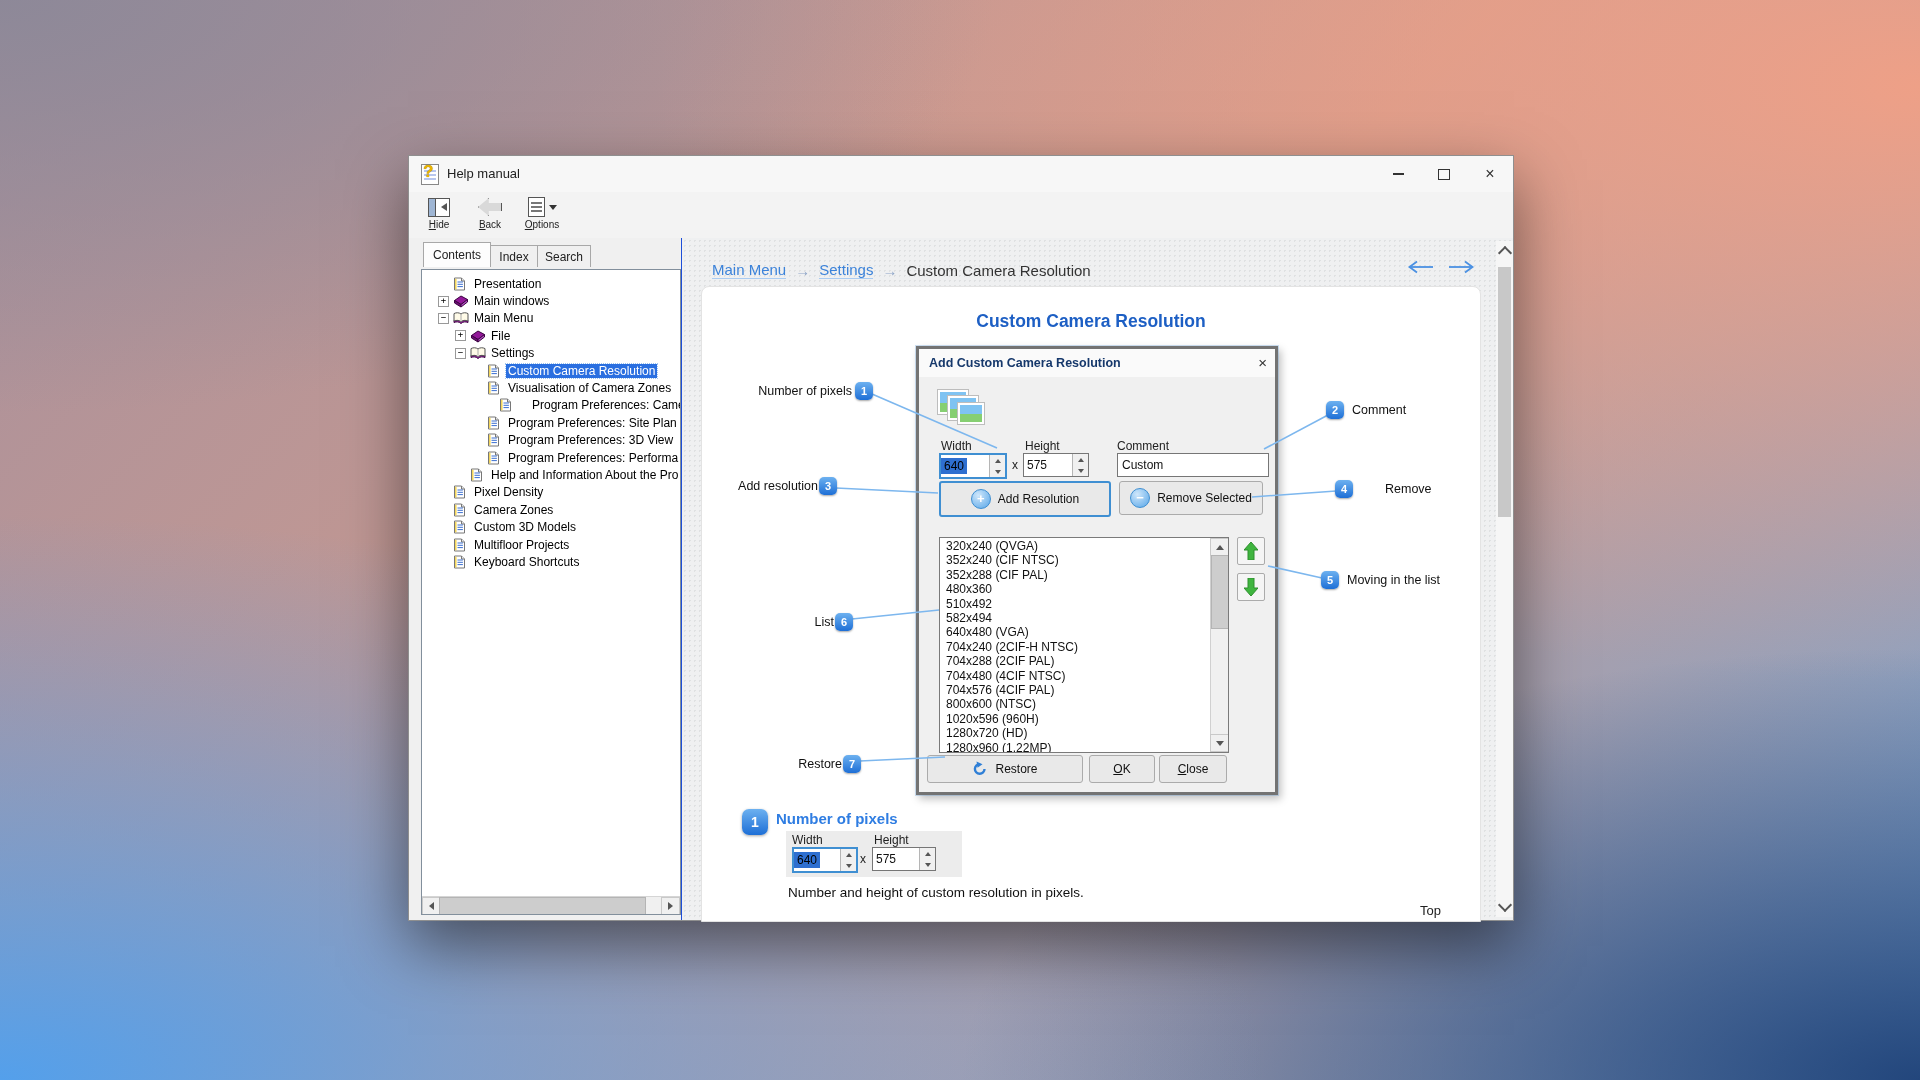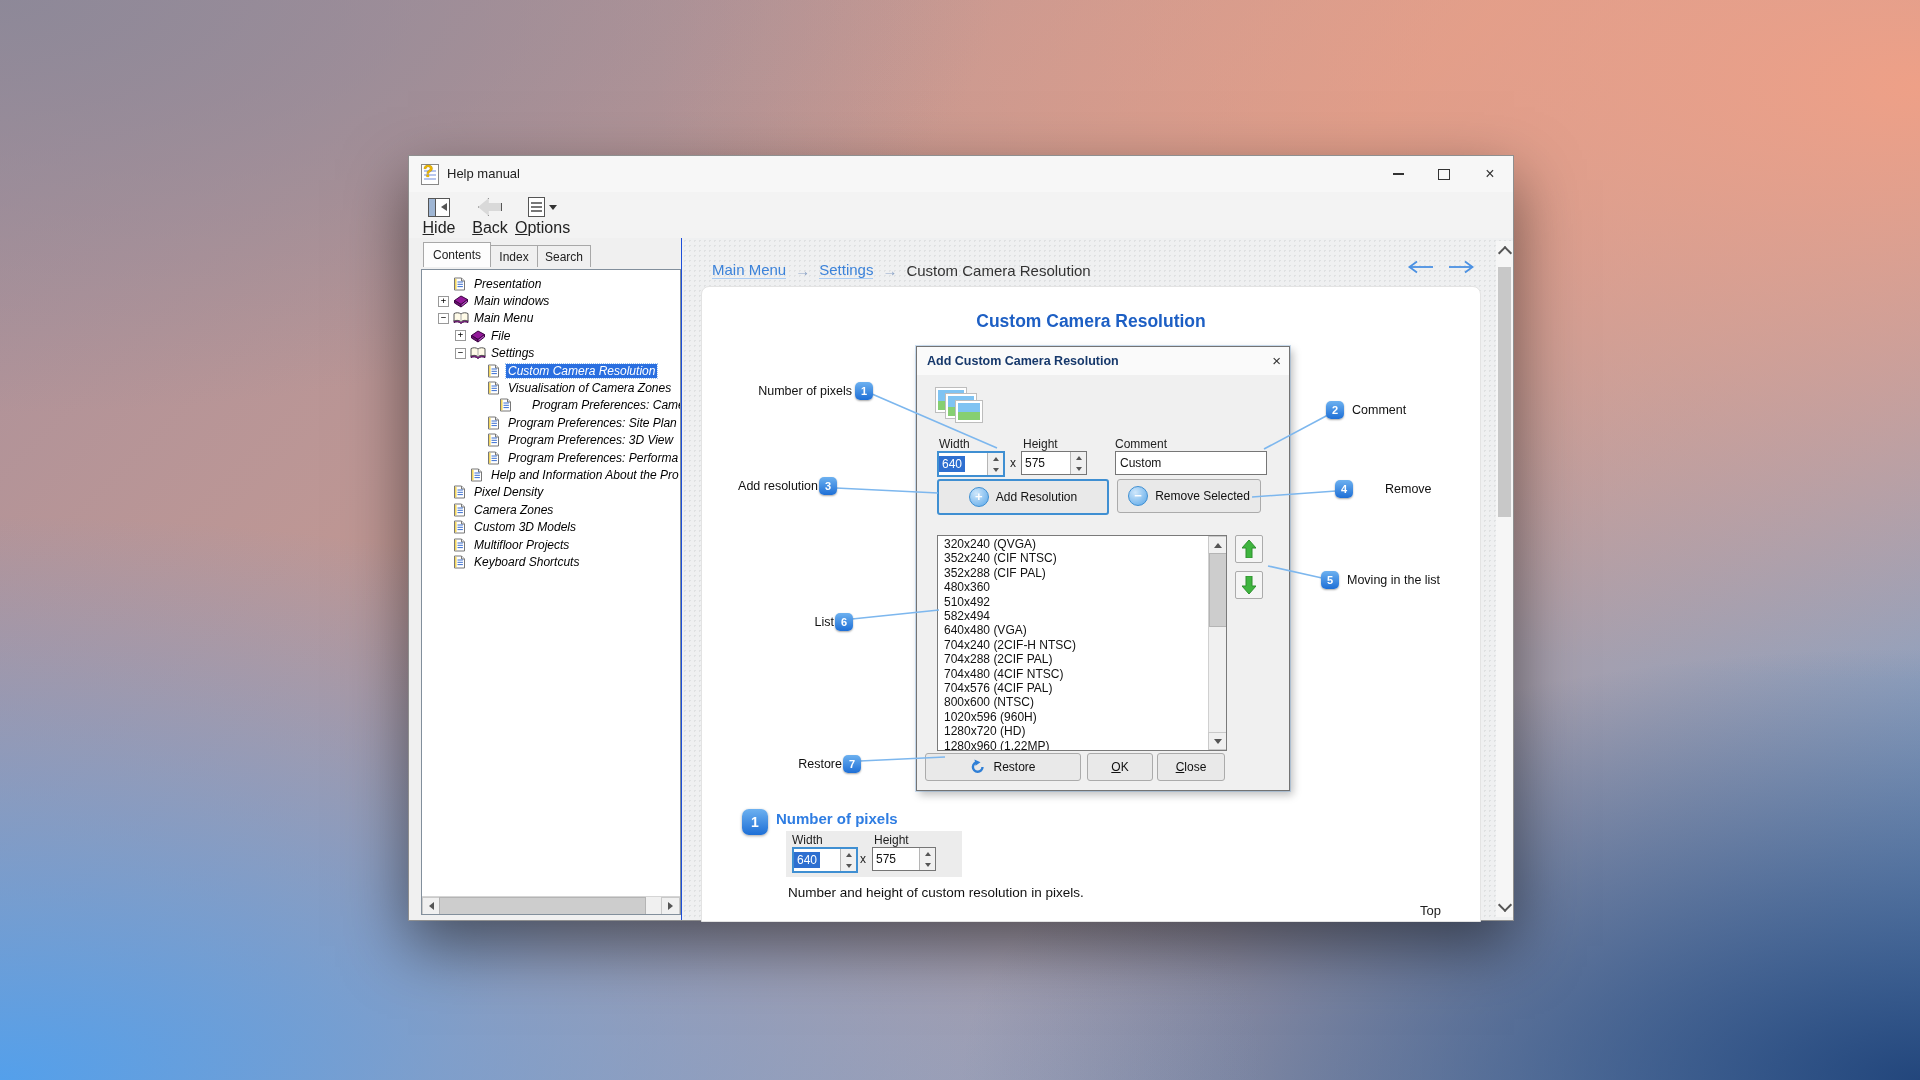"Hide" .tbtn { font-size: 16px -> 10px }
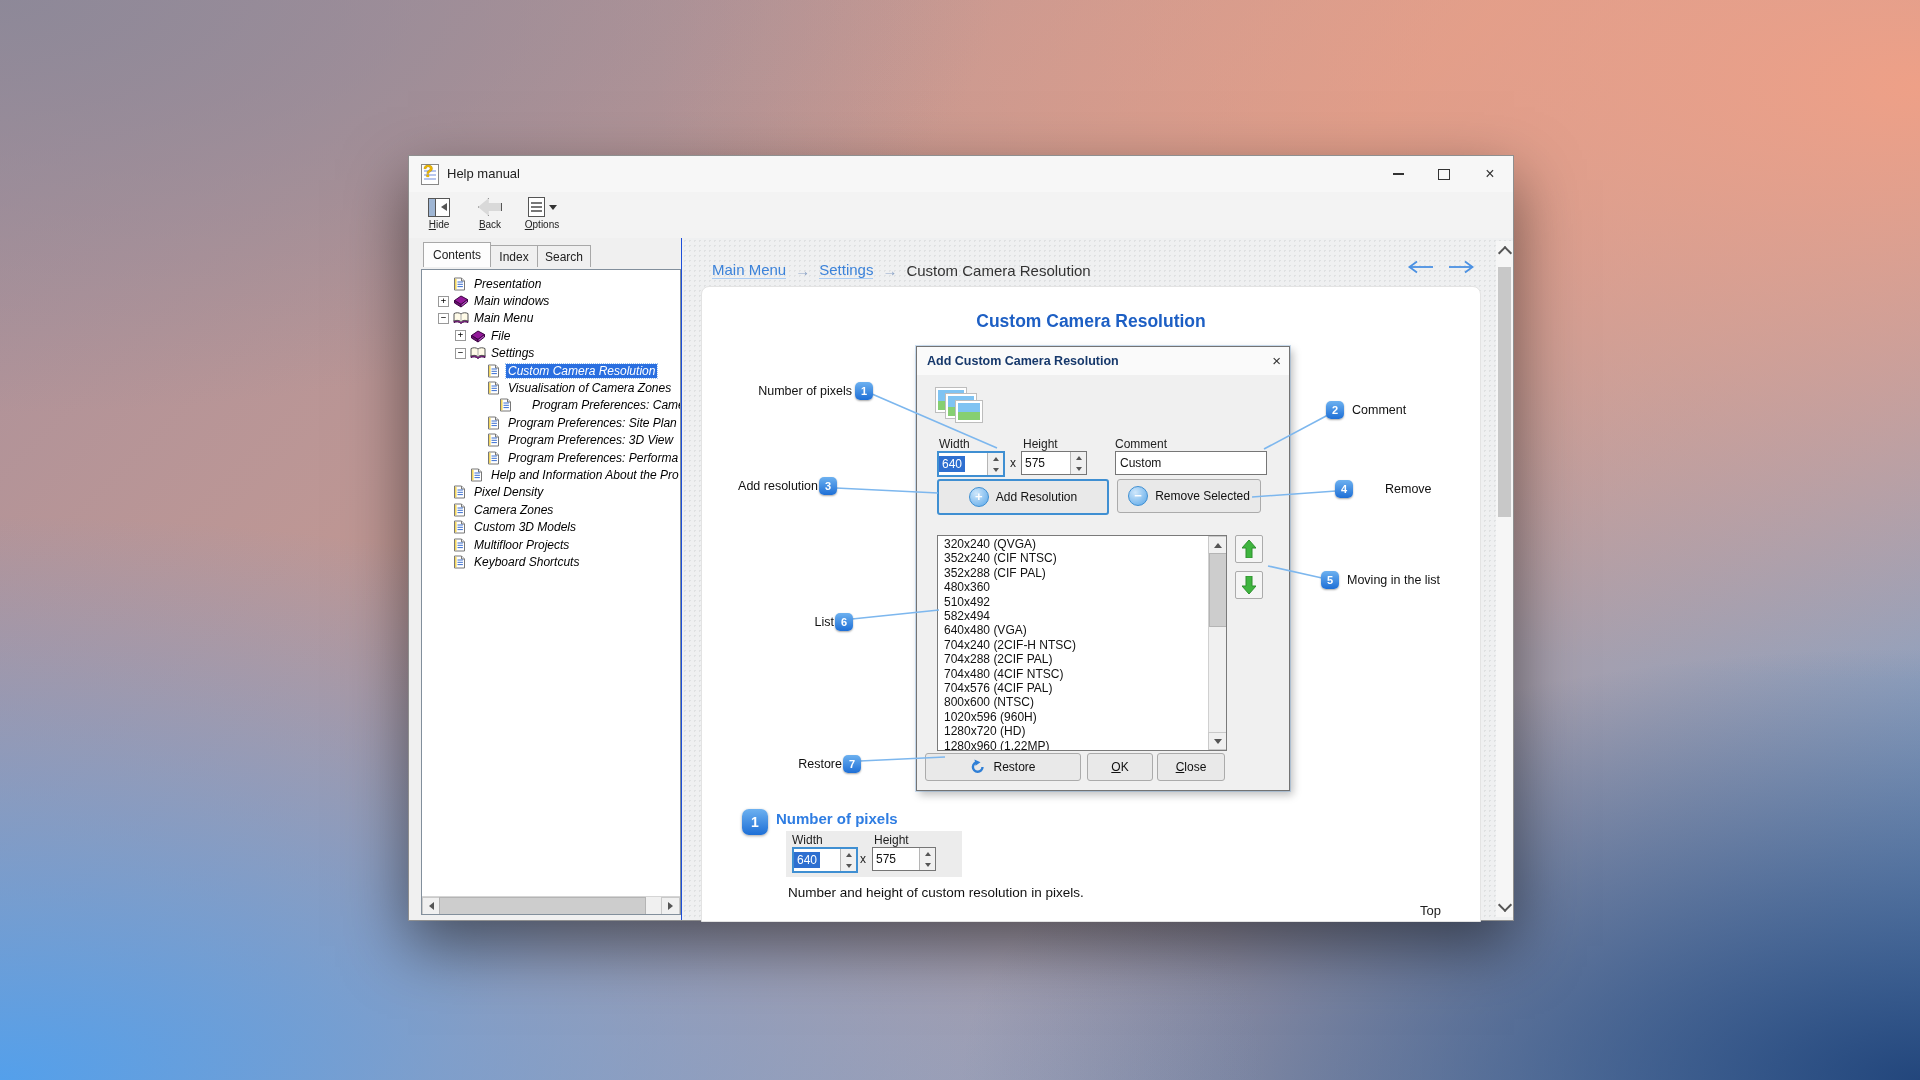"Presentation" .treecontent { font-style: italic -> none }
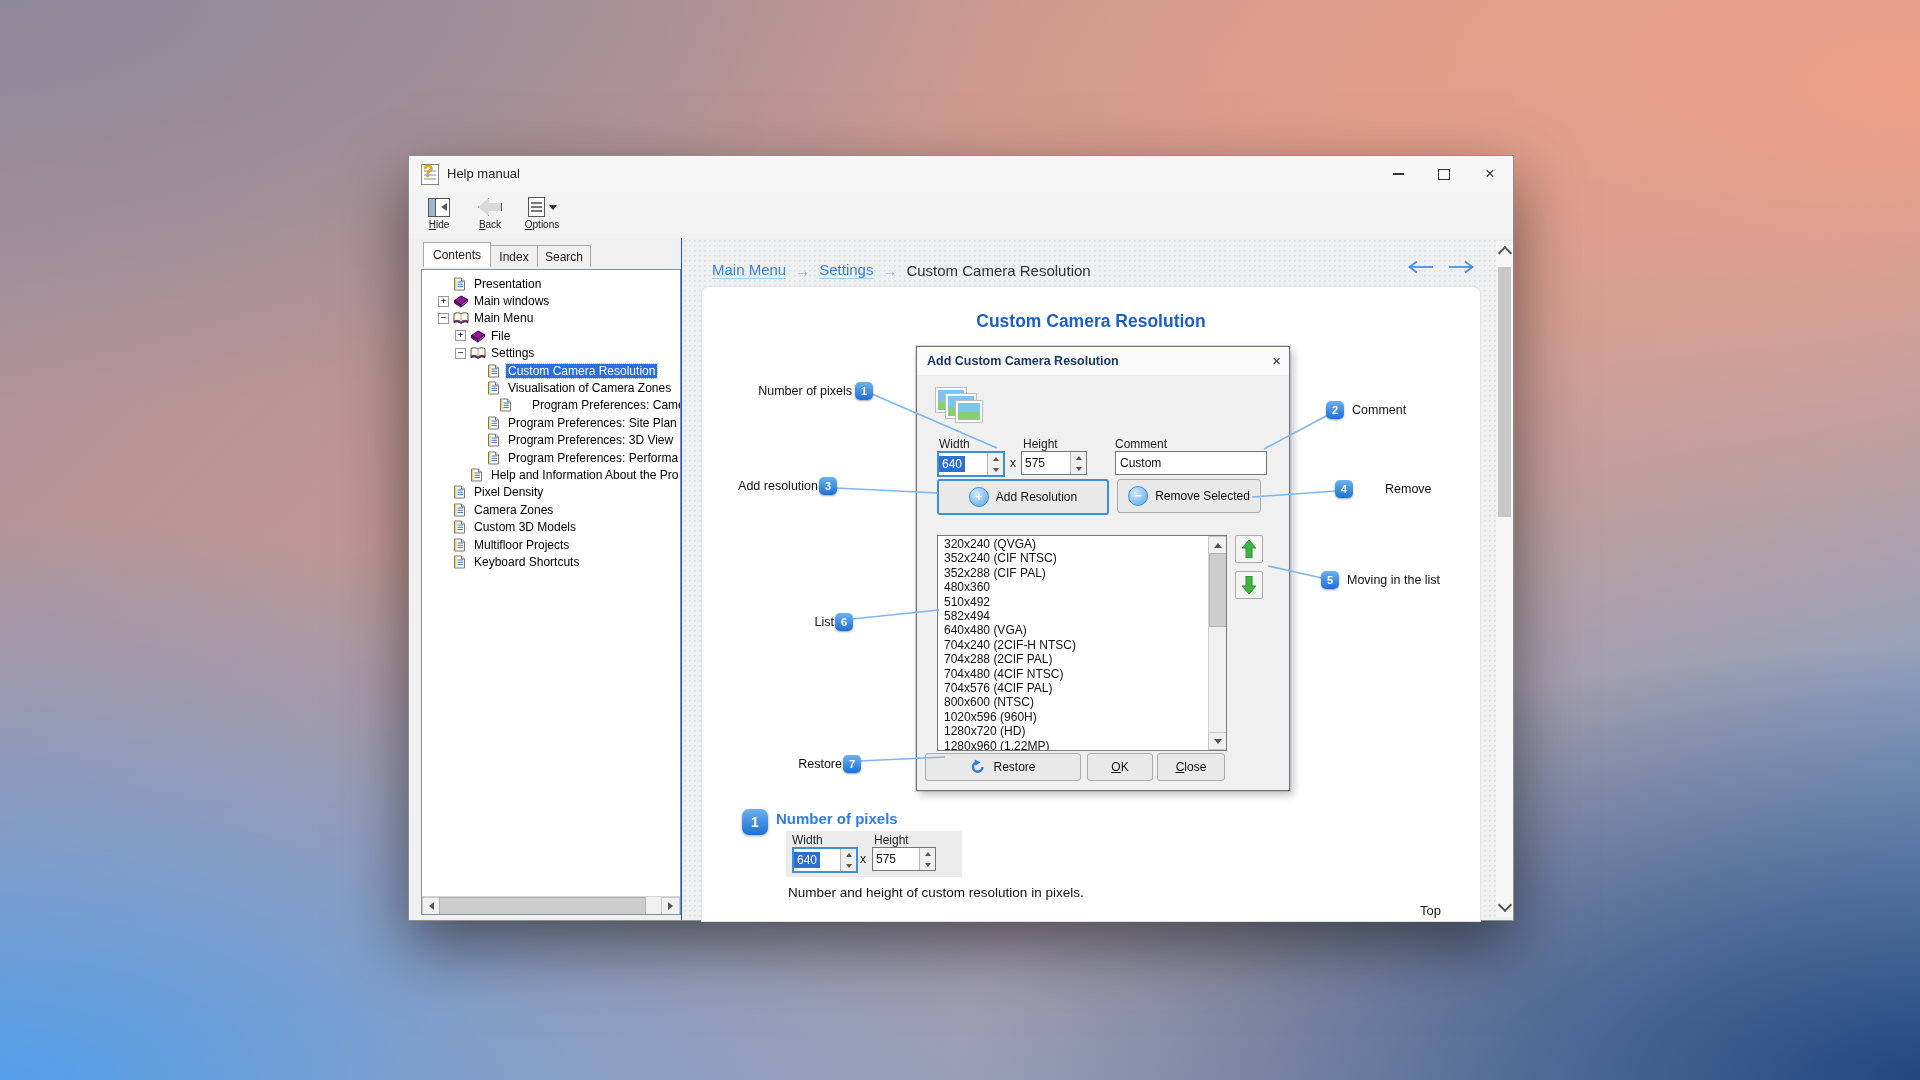"Add Custom Camera Resolution" .dlg { border: 1px solid #737373 -> 3px solid #737373; padding-left: 16px -> none }
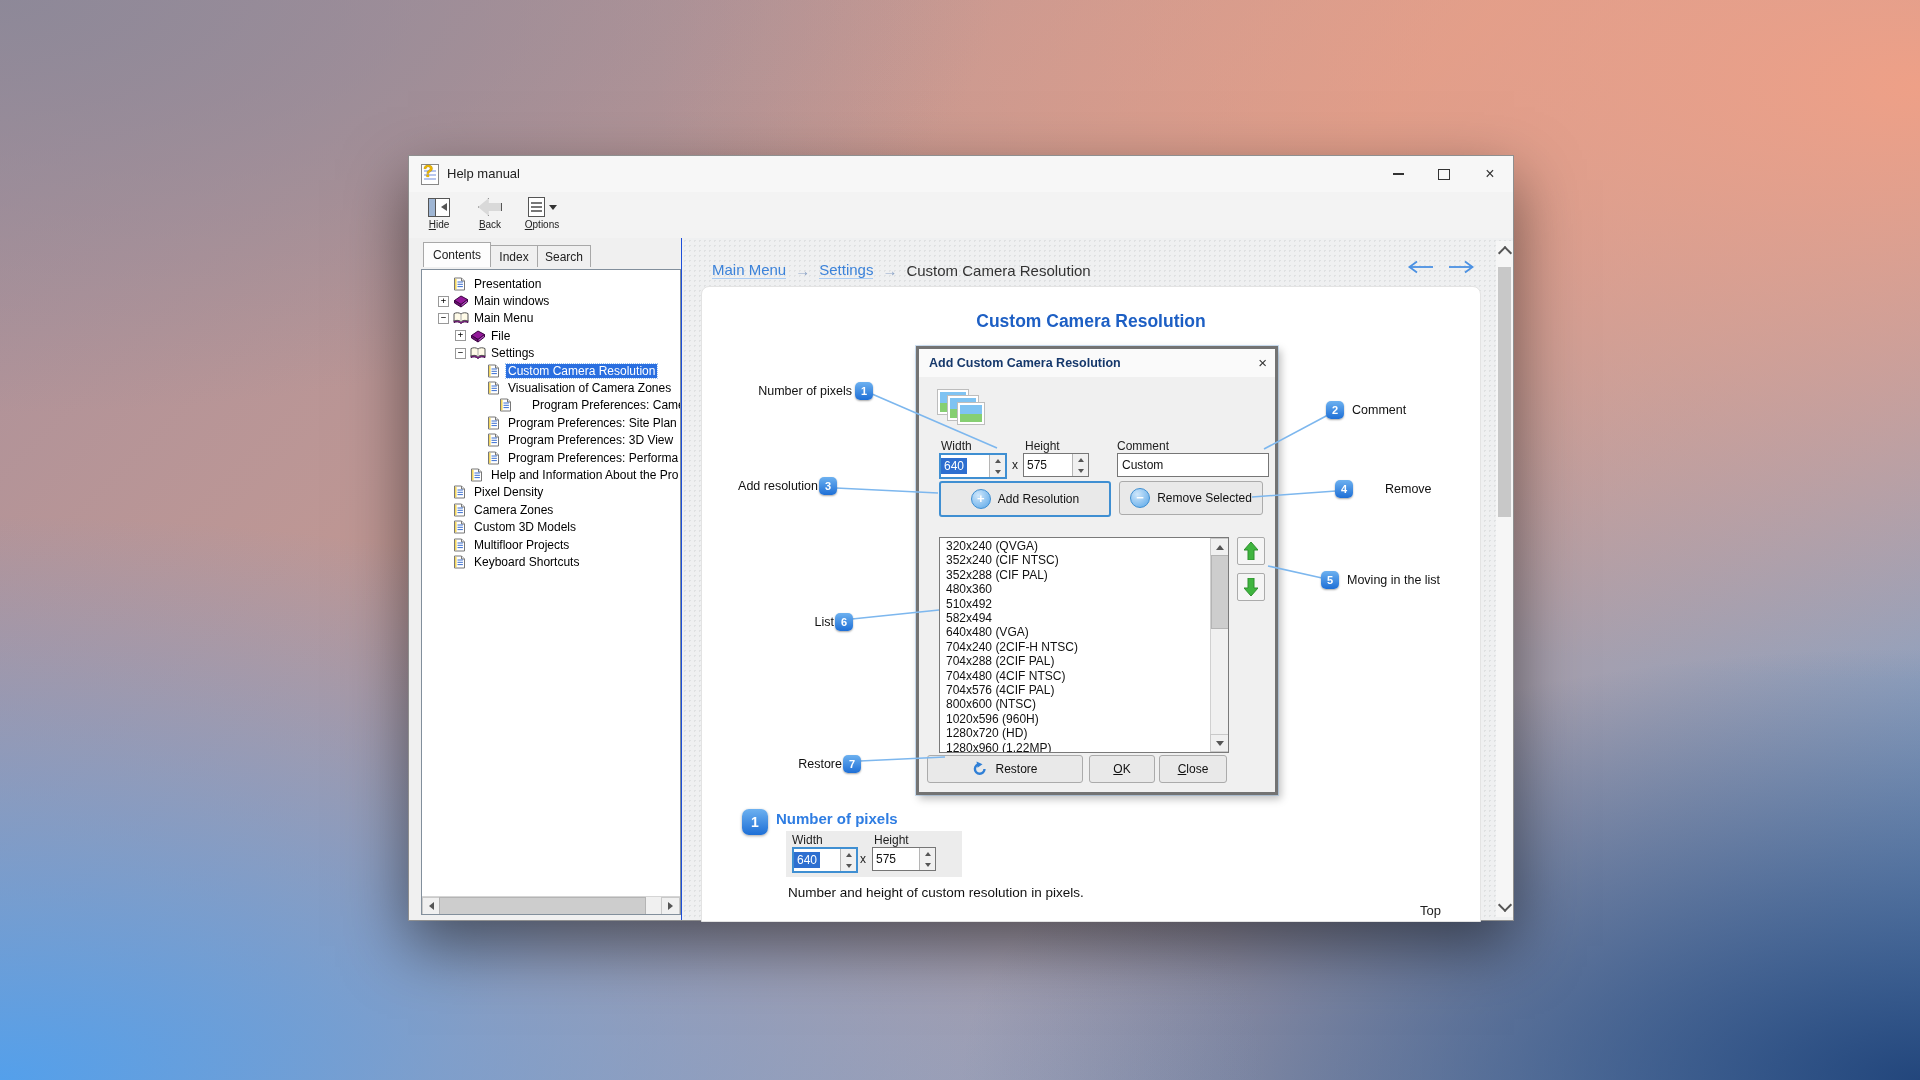"640" .spin .val.selhl { color: #ffffff -> #000000 }
